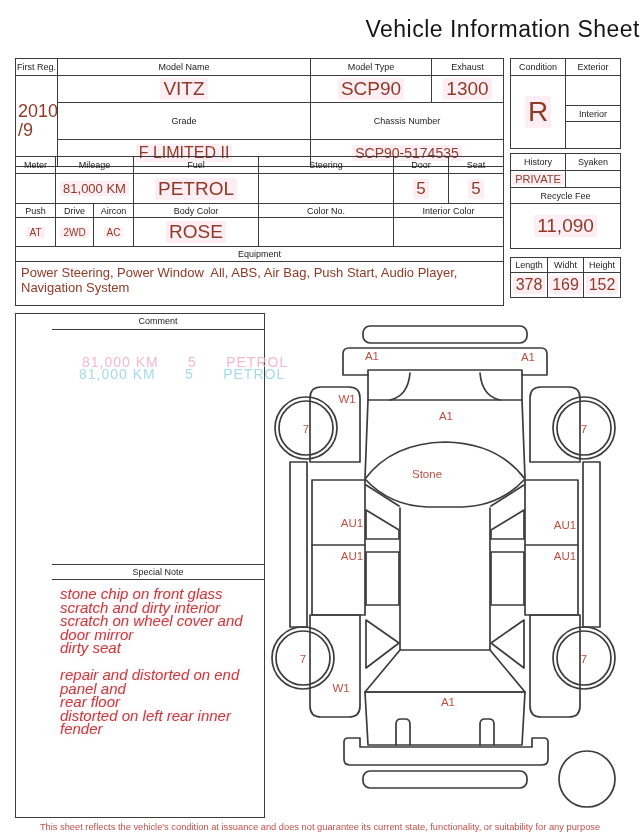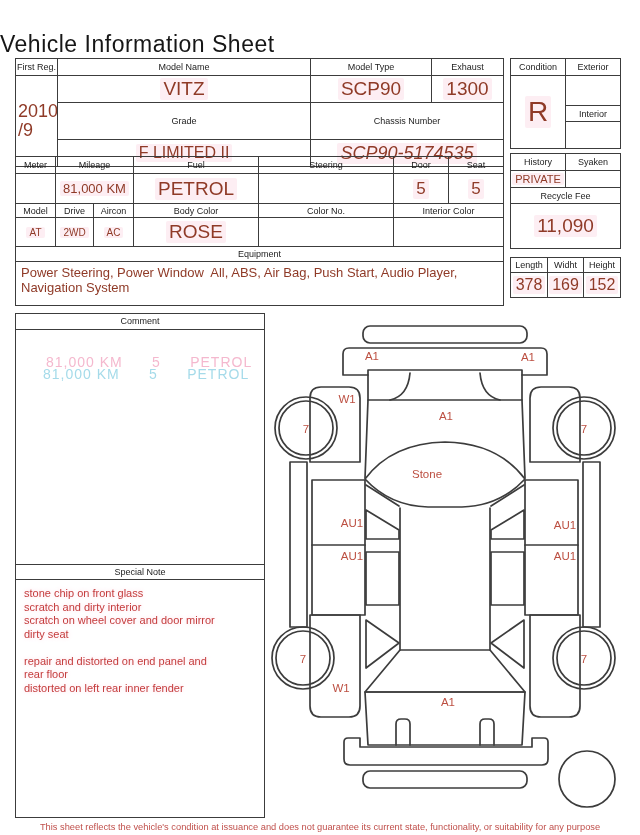"Vehicle Information Sheet" #title { margin-top: 15px -> none; text-align: left -> right }
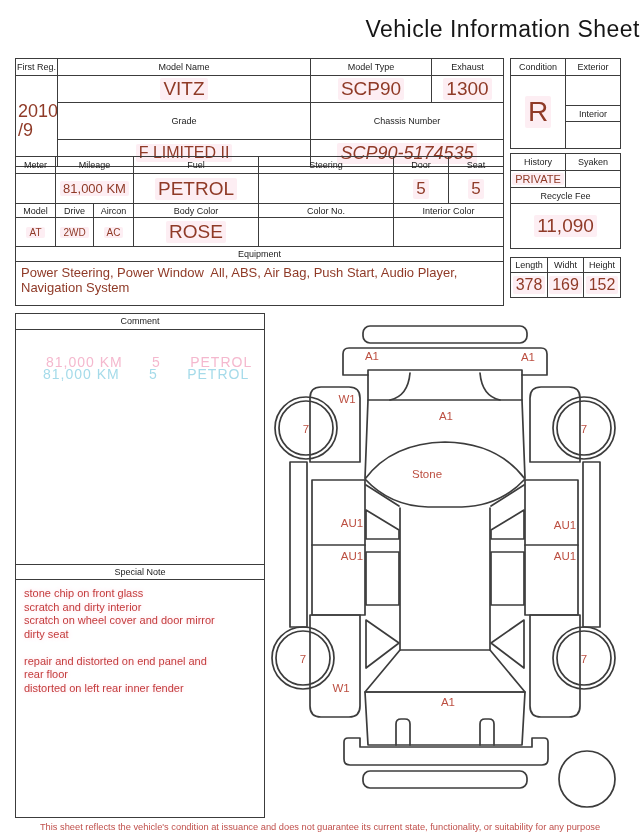"SCP90-5174535" .fs18 { font-size: 18px -> 14px; font-style: italic -> none }
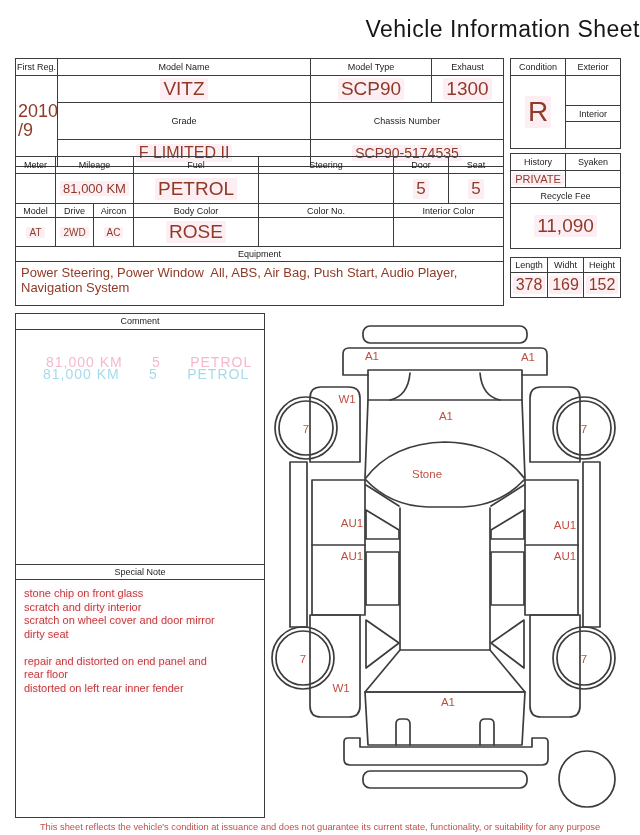"Model" th { text: Model -> Push }
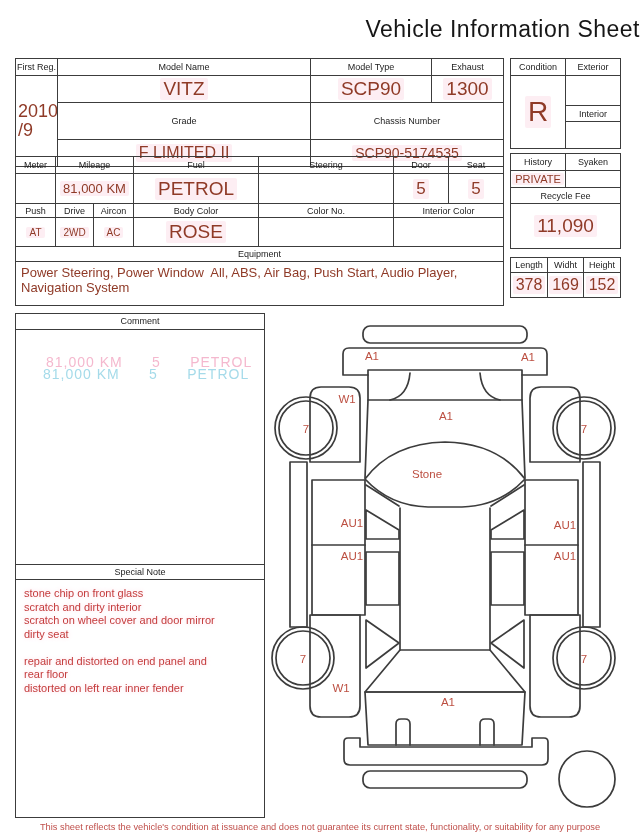"Comment" #note-box { padding-left: none -> 36px }
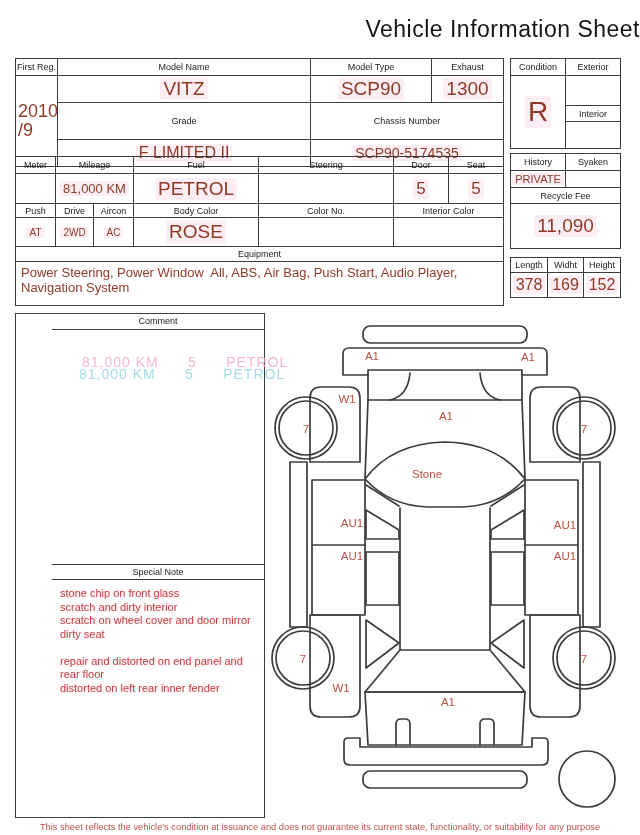"stone chip on front glass" #sn-body { font-size: 11px -> 15px; font-style: none -> italic }
